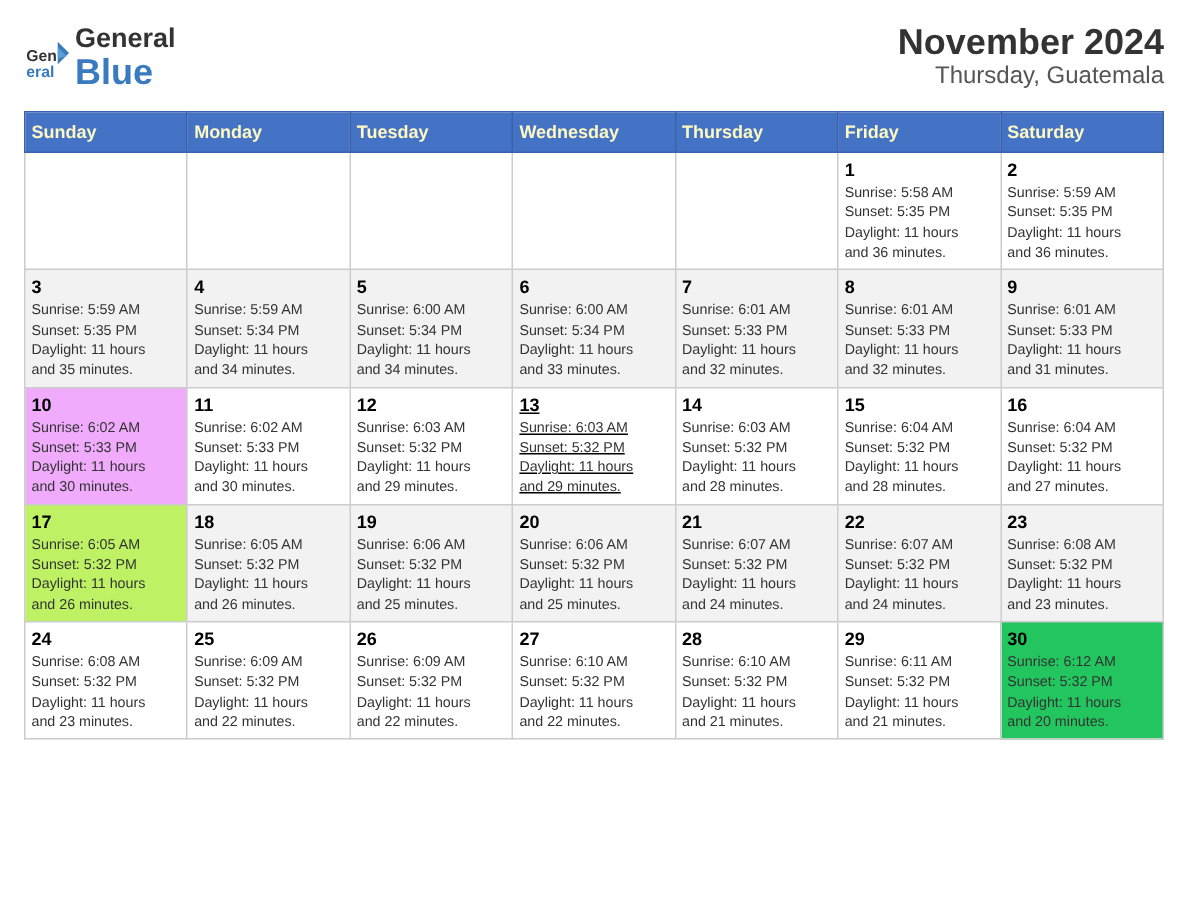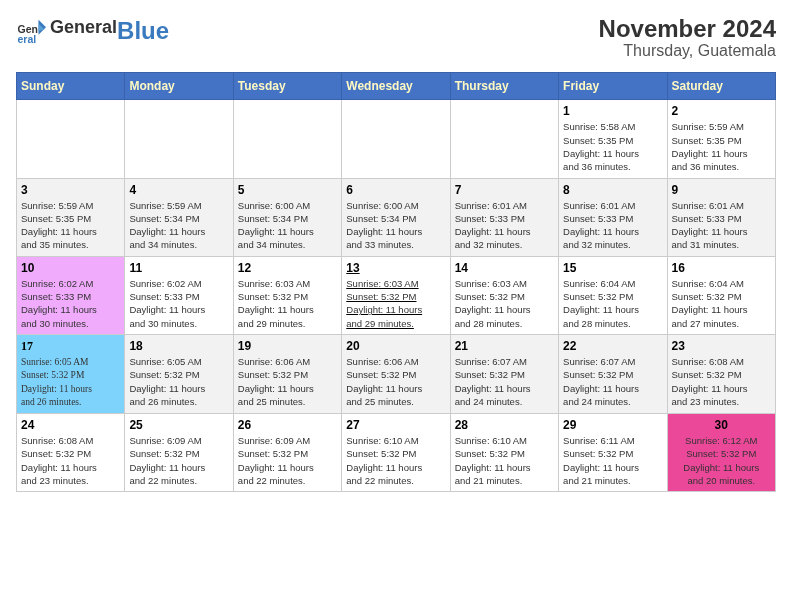"General" .logo-text { flex-direction: row -> column }
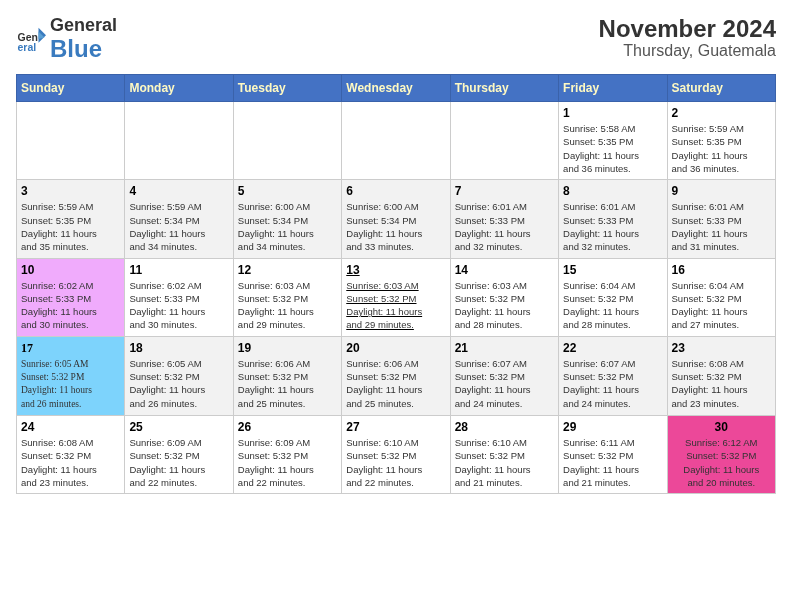"17" td { background: #7dd3fc -> #bef264; font-family: Liberation Serif, serif -> none }
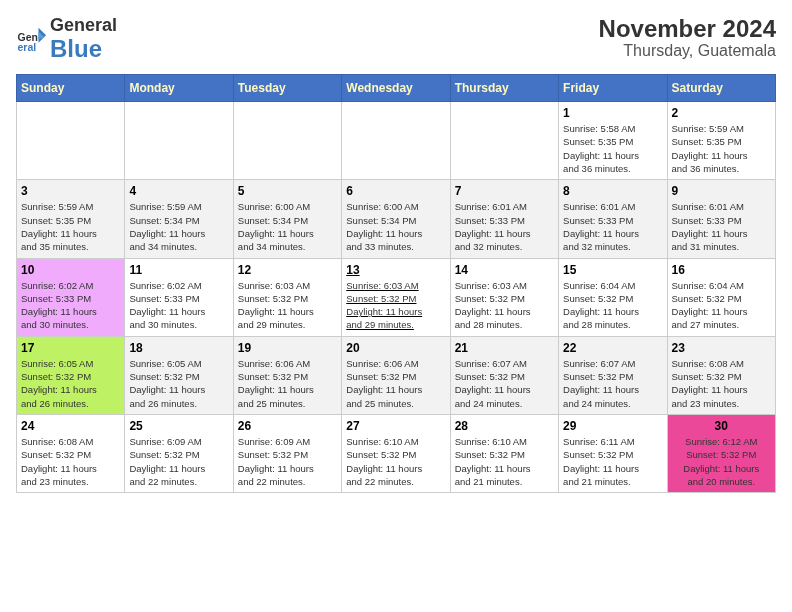"30" td { background: #ec4899 -> #22c55e; text-align: center -> none }
